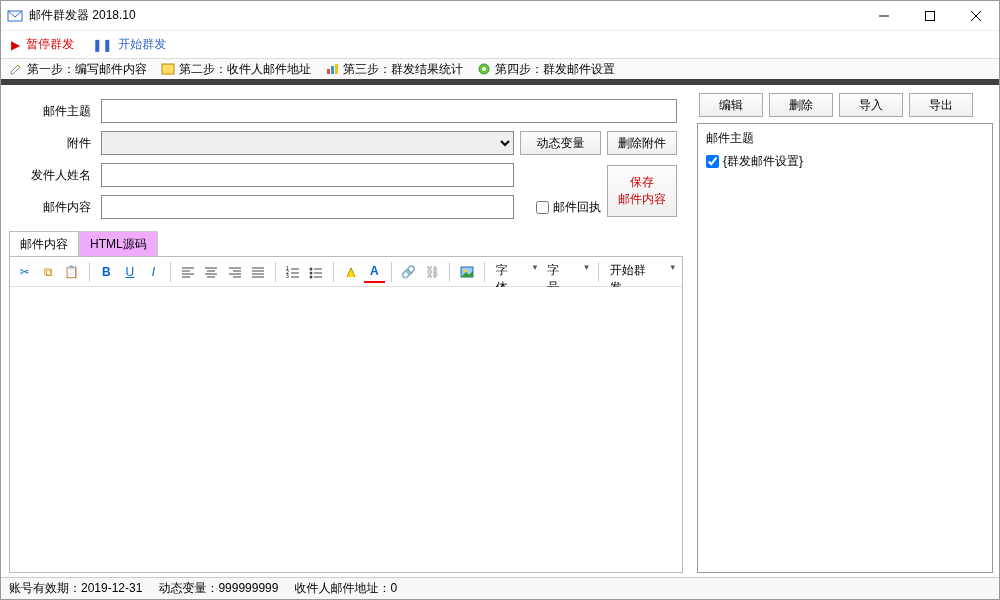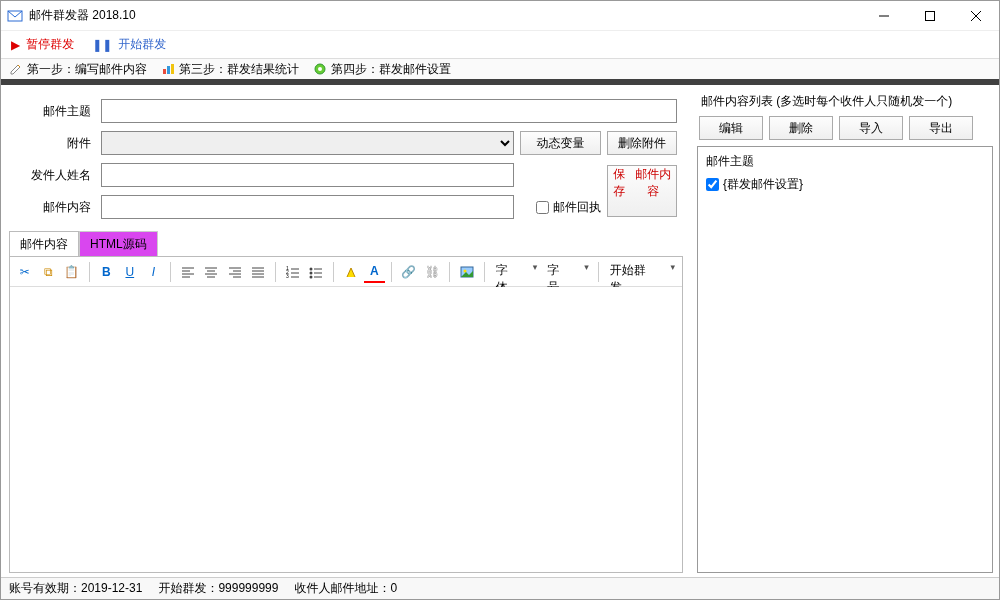"第二步：收件人邮件地址" div.step-tab { html: none -> <div> <span> <svg> <rect></rect> </svg> </span> <span>第二步：收件人邮件地址</span> </div> }
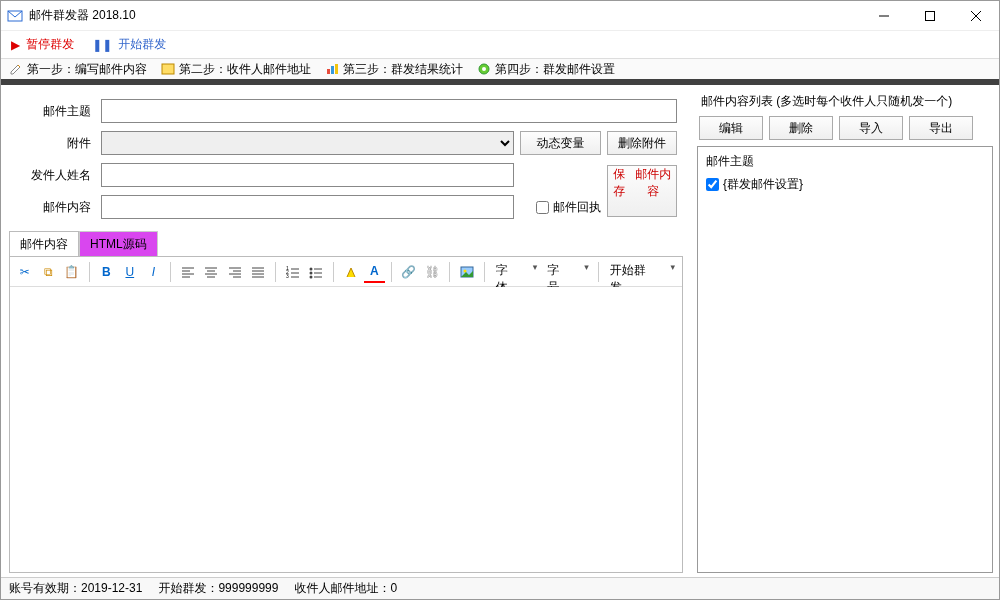"邮件内容列表 (多选时每个收件人只随机发一个)" div.group-title { html: <div>邮件内容列表 (多选时每个收件人只随机发一个)</div> -> none }
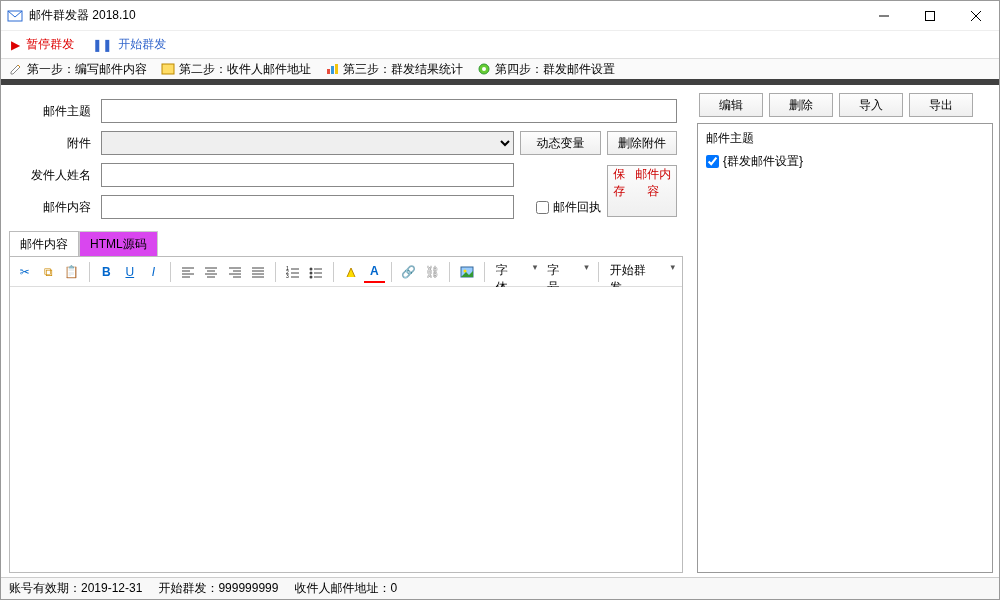"保存" .save-btn { flex-direction: none -> column }
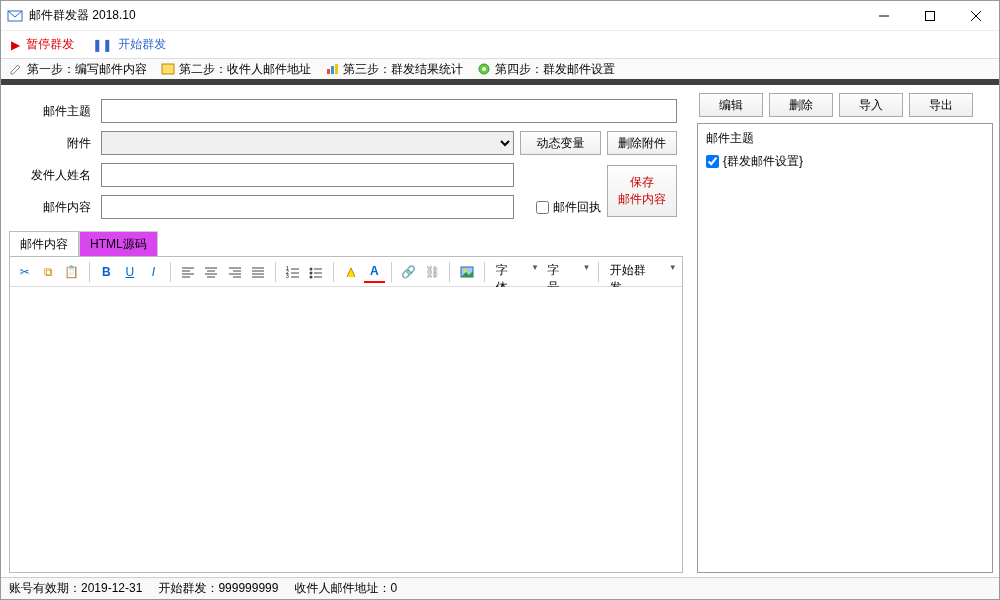"HTML源码" .editor-tabs .tab { background: #d946ef -> #f0abfc }
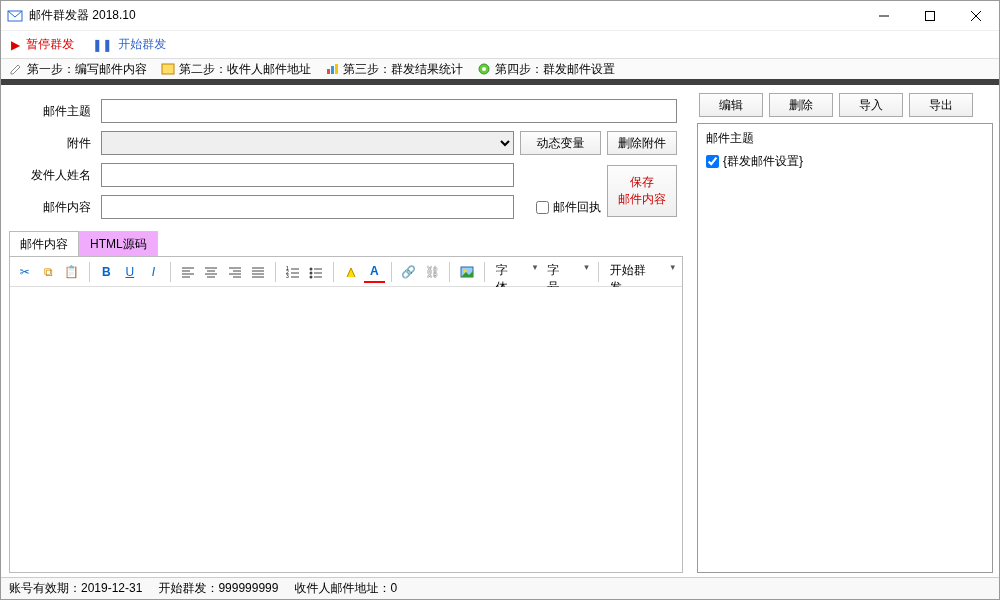"开始群发：" span { text: 开始群发 -> 动态变量 }
